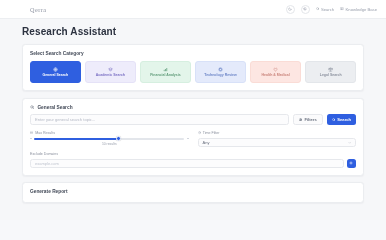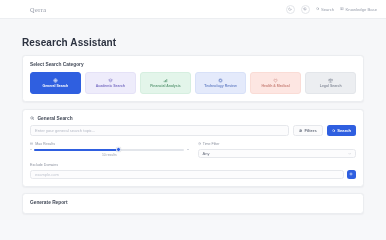"Research Assistant" .title { margin-top: 11px -> none }
